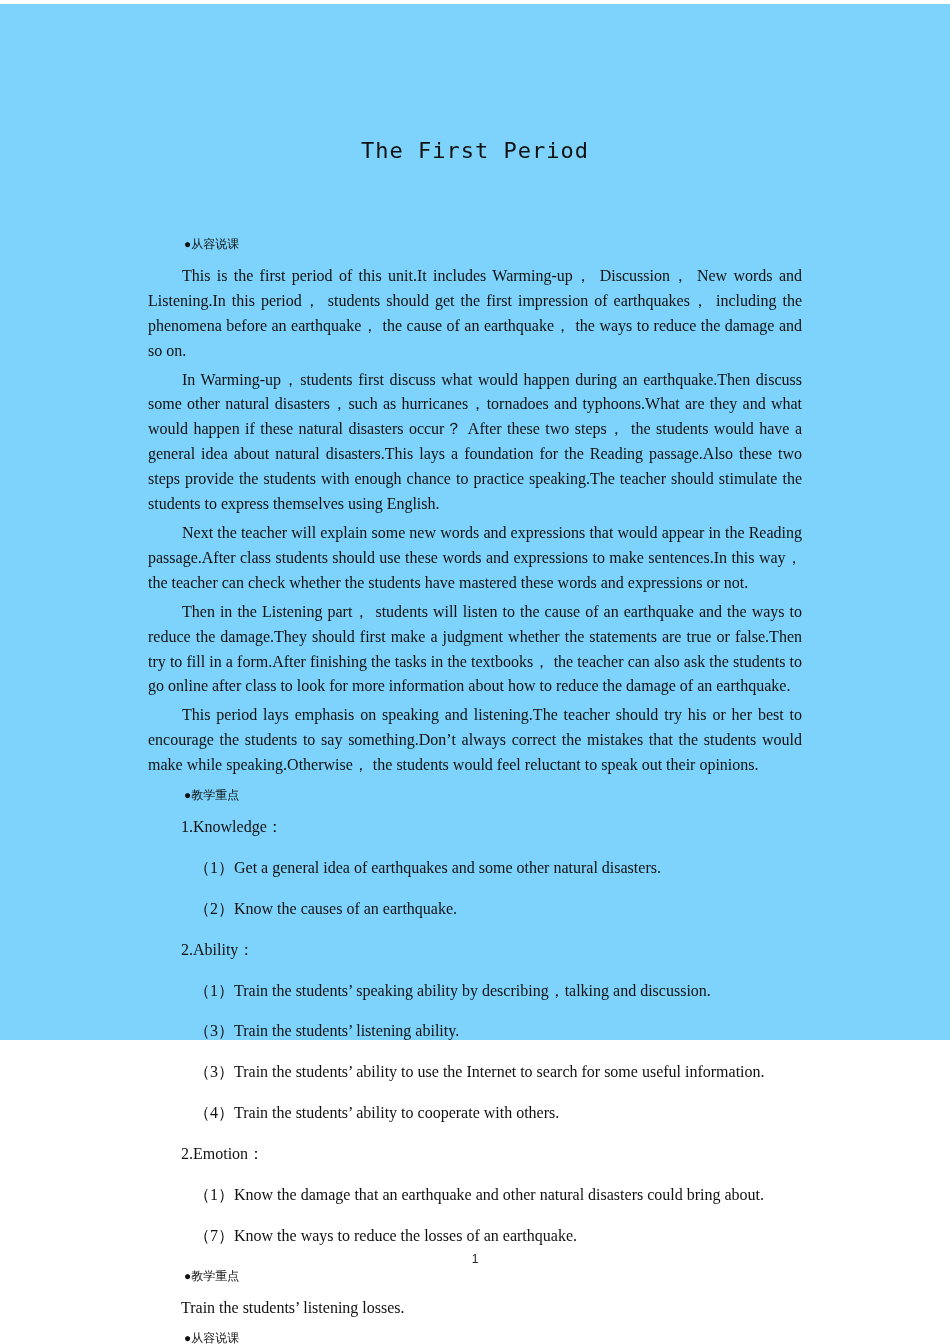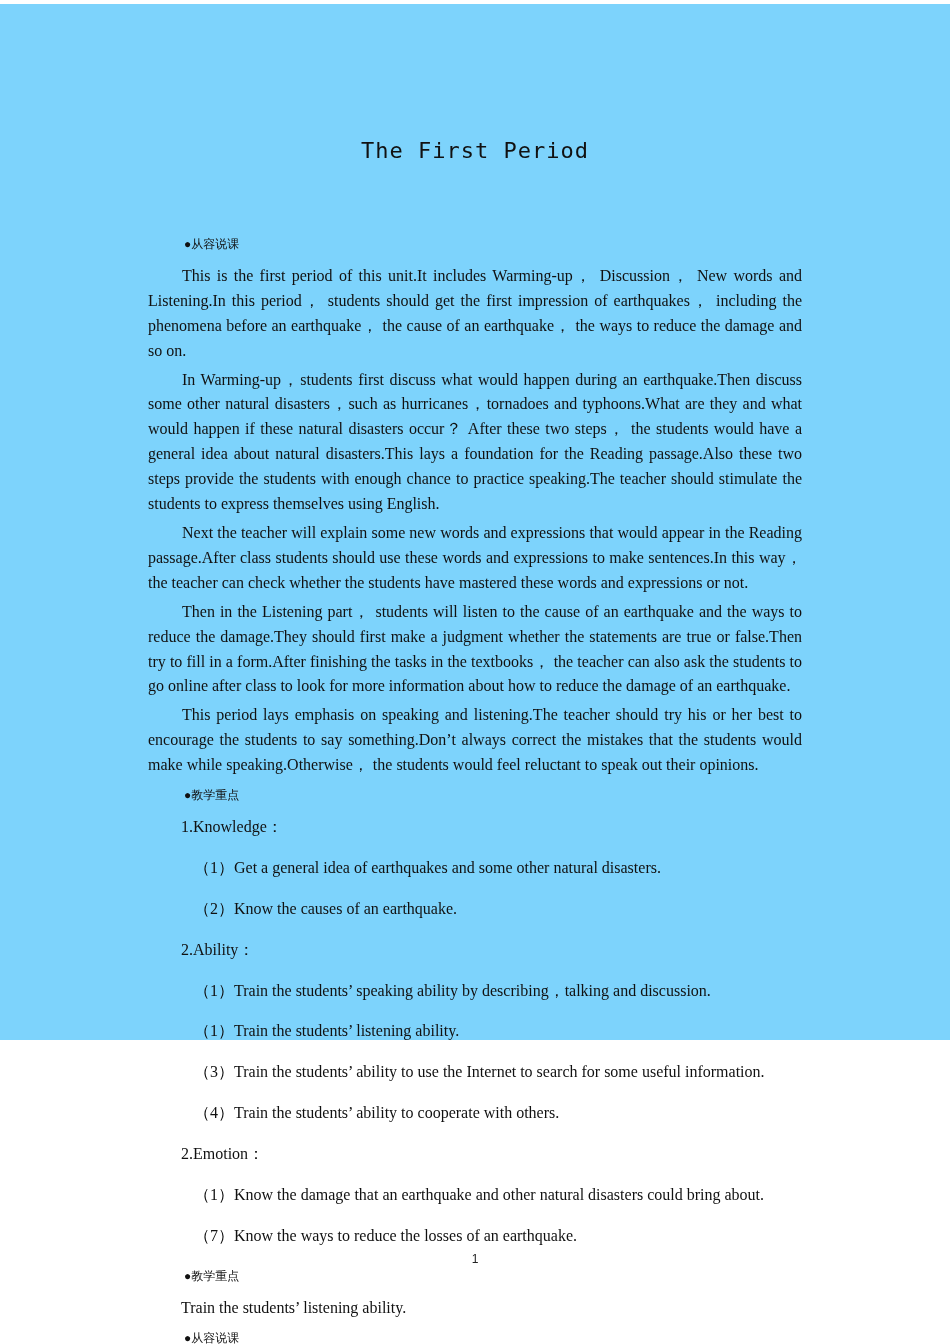"（1）Train the students’ listening" p.item { text: 1 -> 3 }
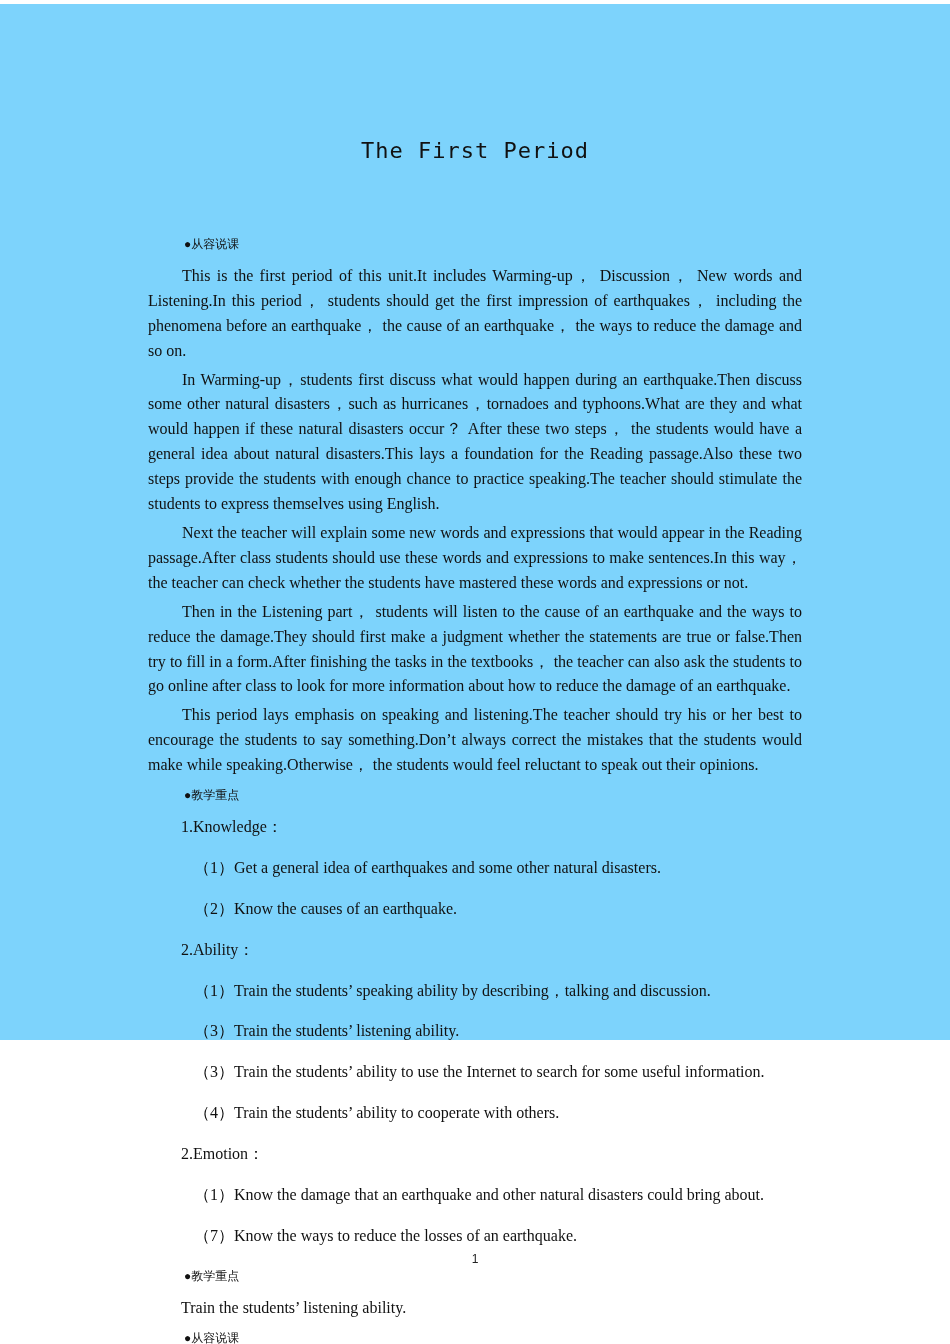"Train the students’ listening ability." p.line { text: ability -> losses }
